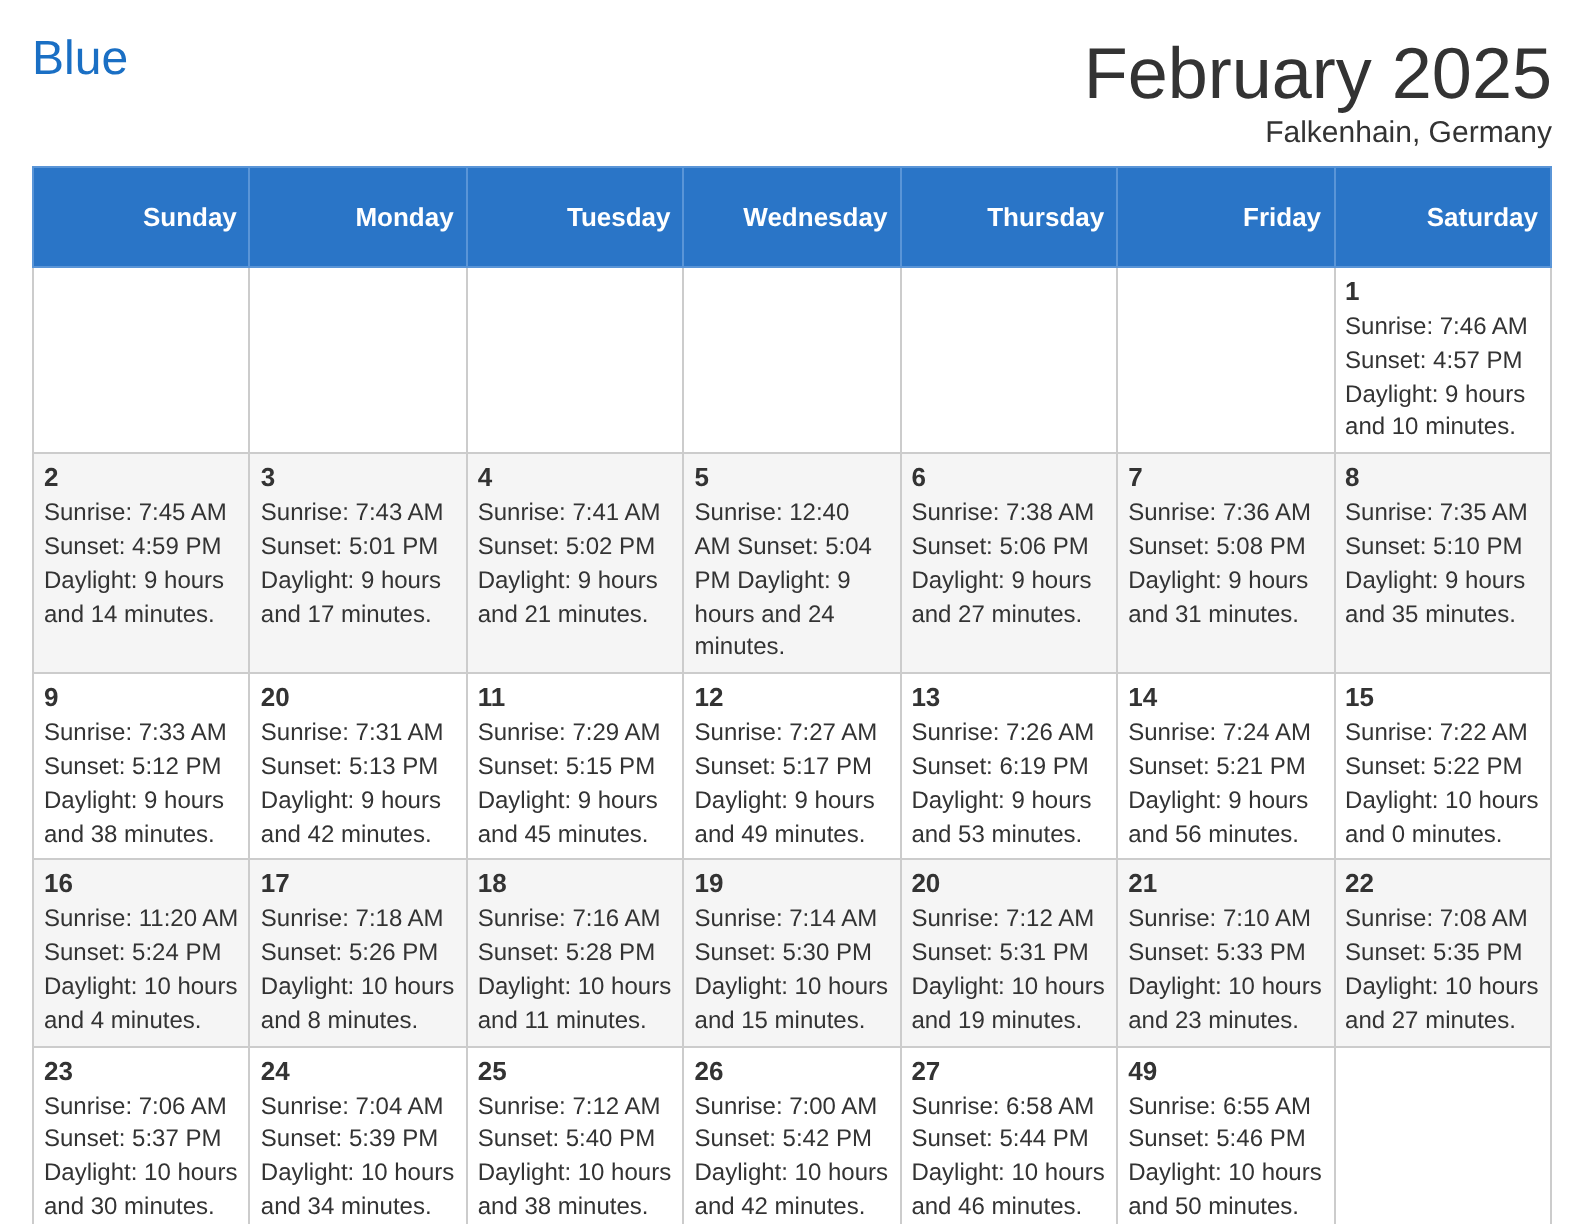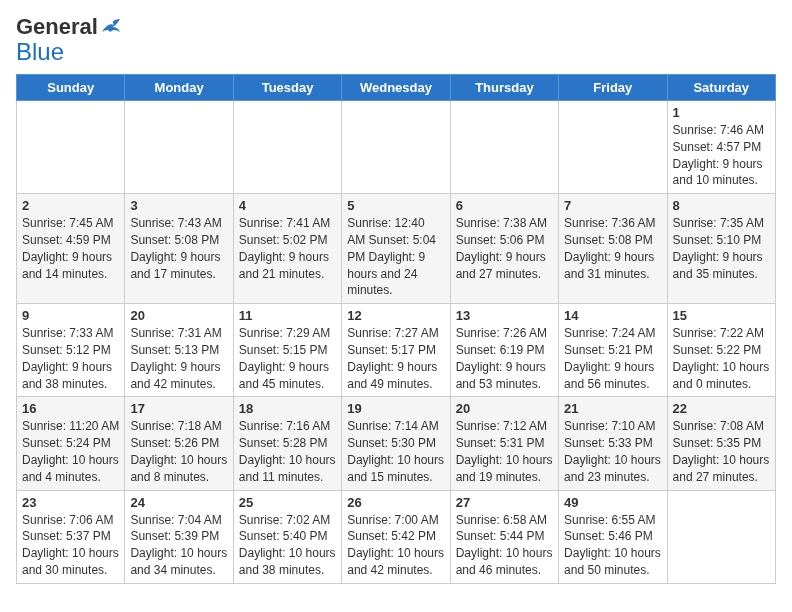"General" div.logo-text { html: <div> <span>General</span> <svg> <path></path> </svg> </div> -> none }
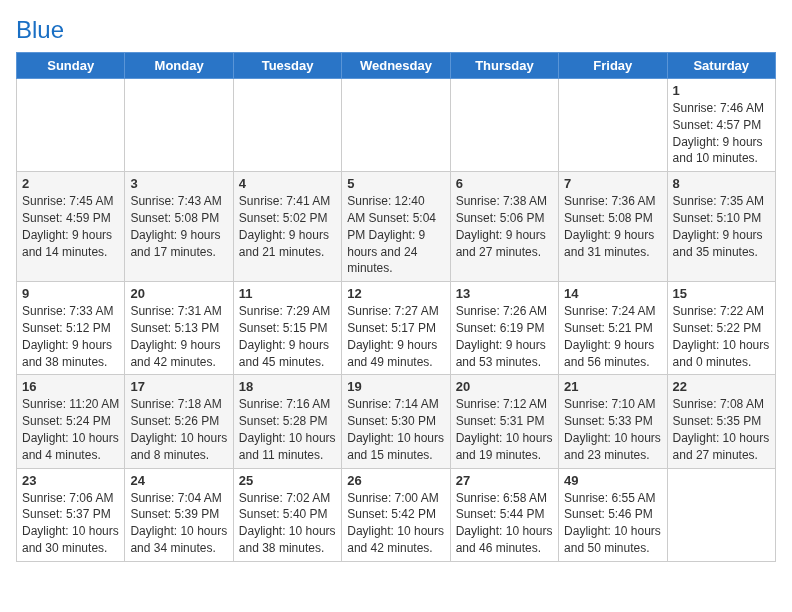"February 2025" div.title-block { html: none -> <div> <div>February 2025</div> <div>Falkenhain, Germany</div> </div> }
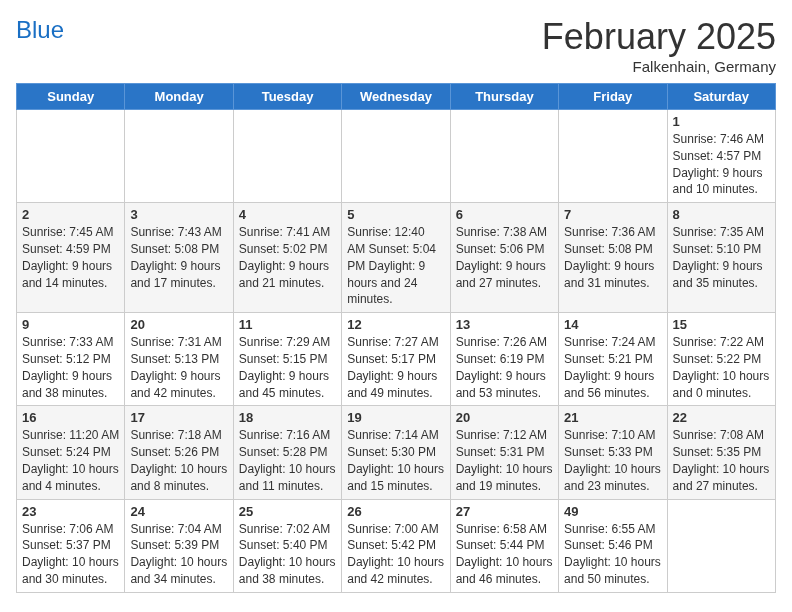"Sunday" .calendar th { padding: 5px 6px -> 17px 6px; text-align: center -> right }
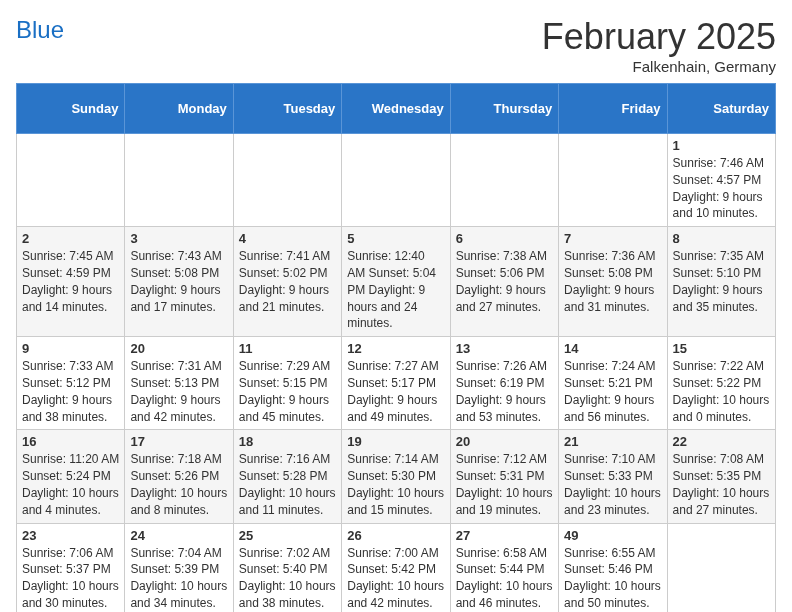"Sunrise: 7:43 AM Sunset: 5:08" div.day-info { text: 5:08 -> 5:01 }
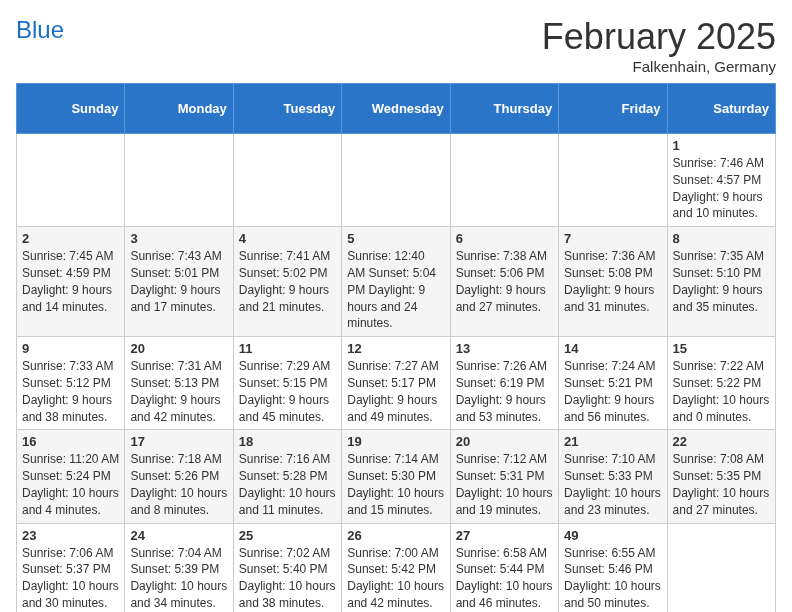"Sunrise: 7:02 AM Sunset: 5:40" div.day-info { text: 7:02 -> 7:12 }
